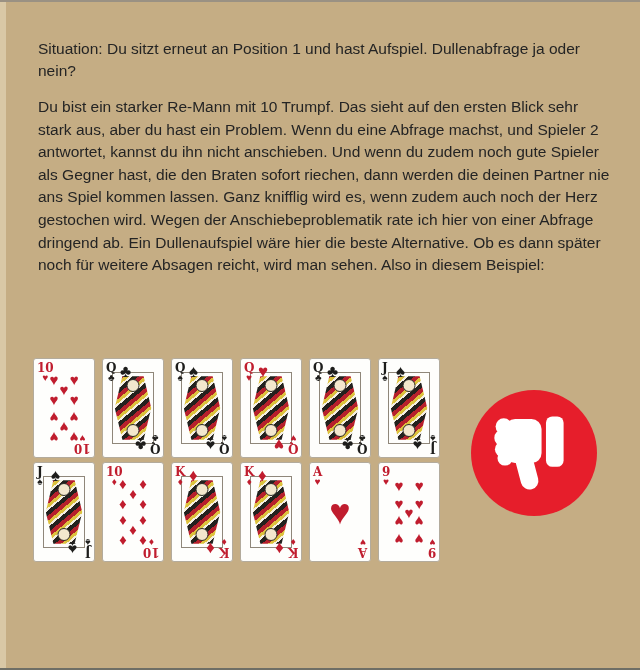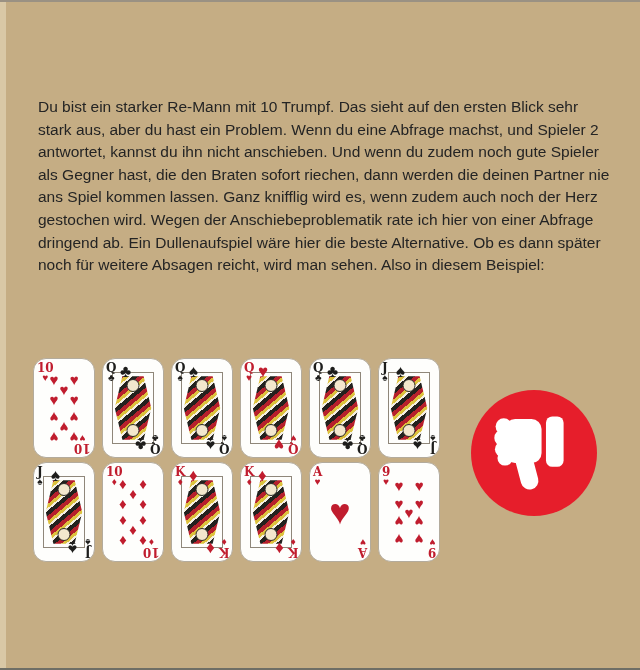"Situation: Du sitzt erneut an" p.situation { html: none -> <p>Situation: Du sitzt erneut an Position 1 und hast Aufspiel. Dullenabfrage ja oder nein?</p> }
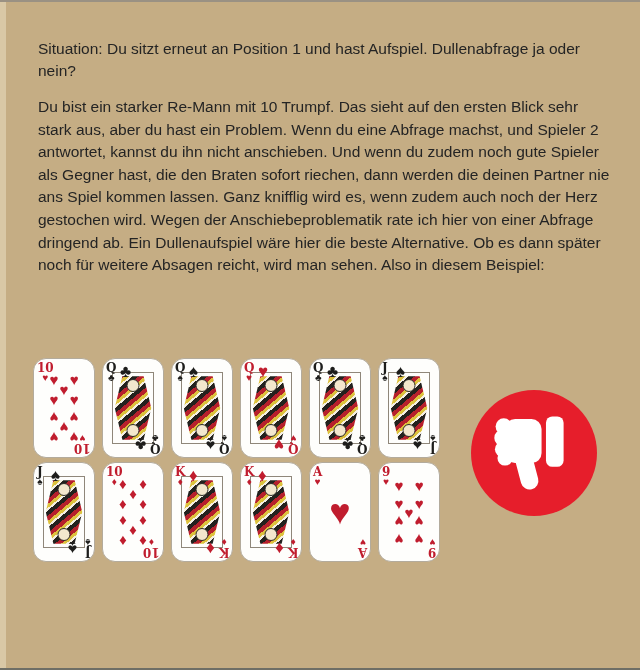"10" .card { border-radius: 13px -> 3px }
